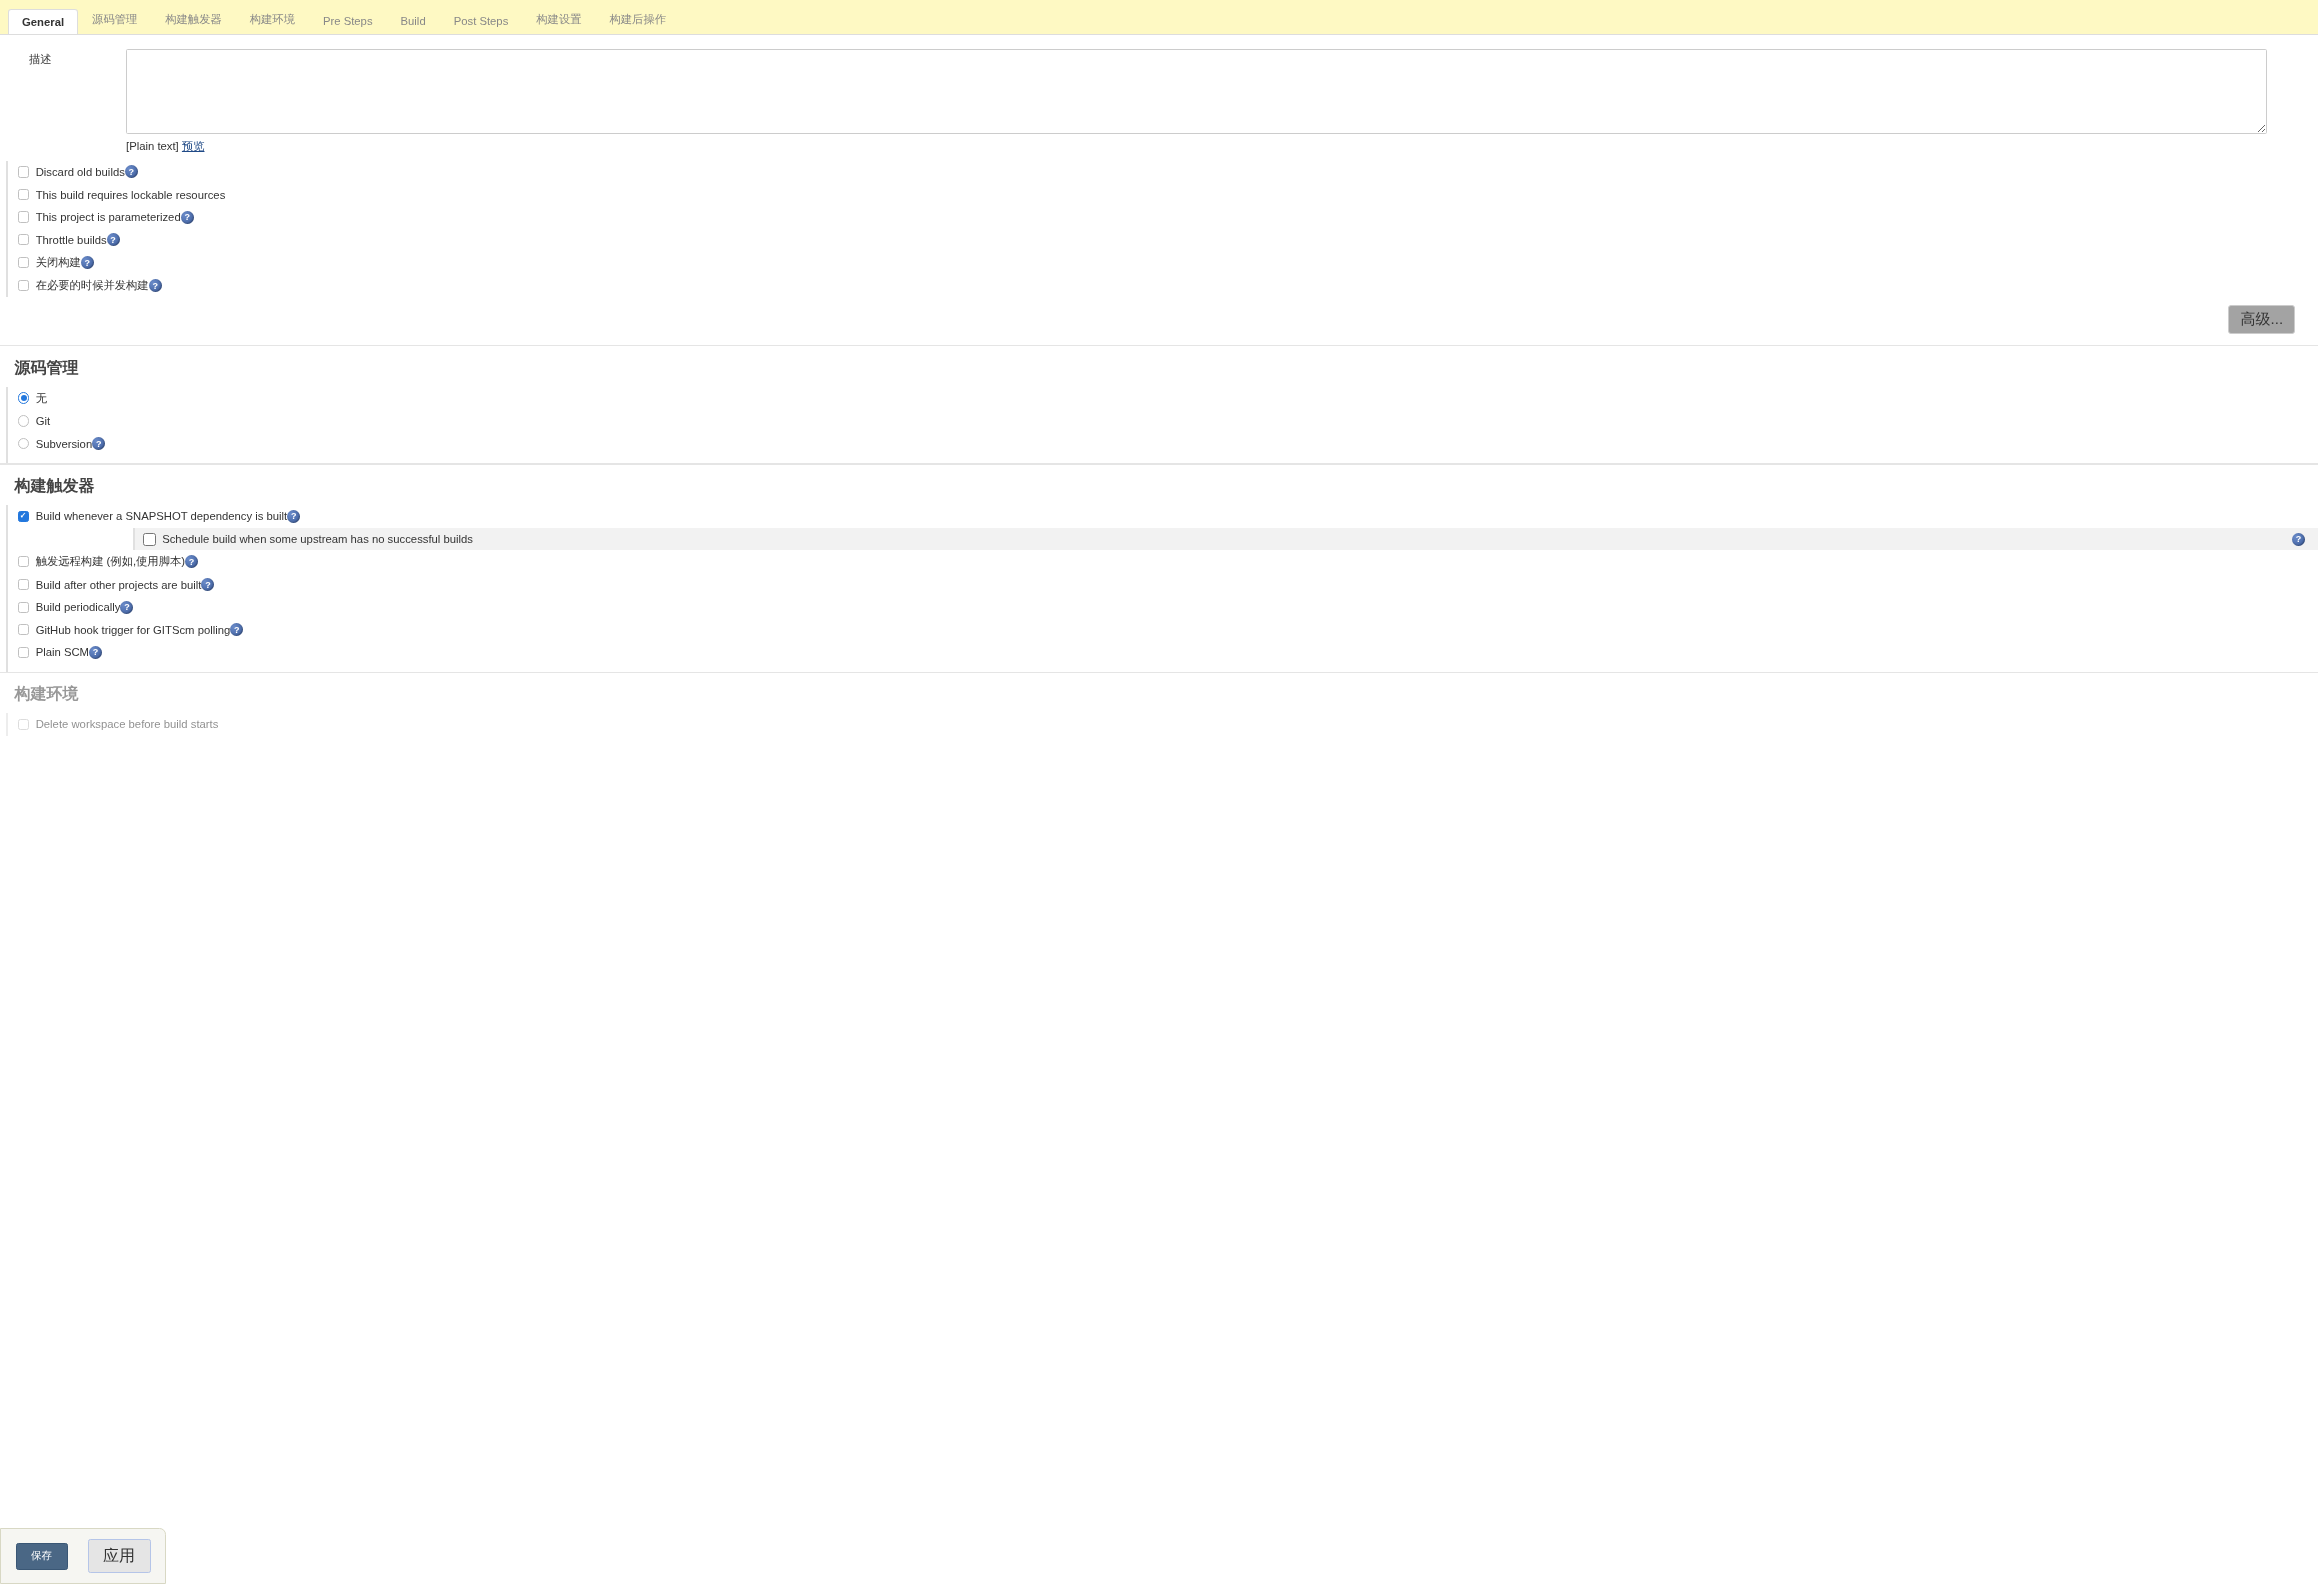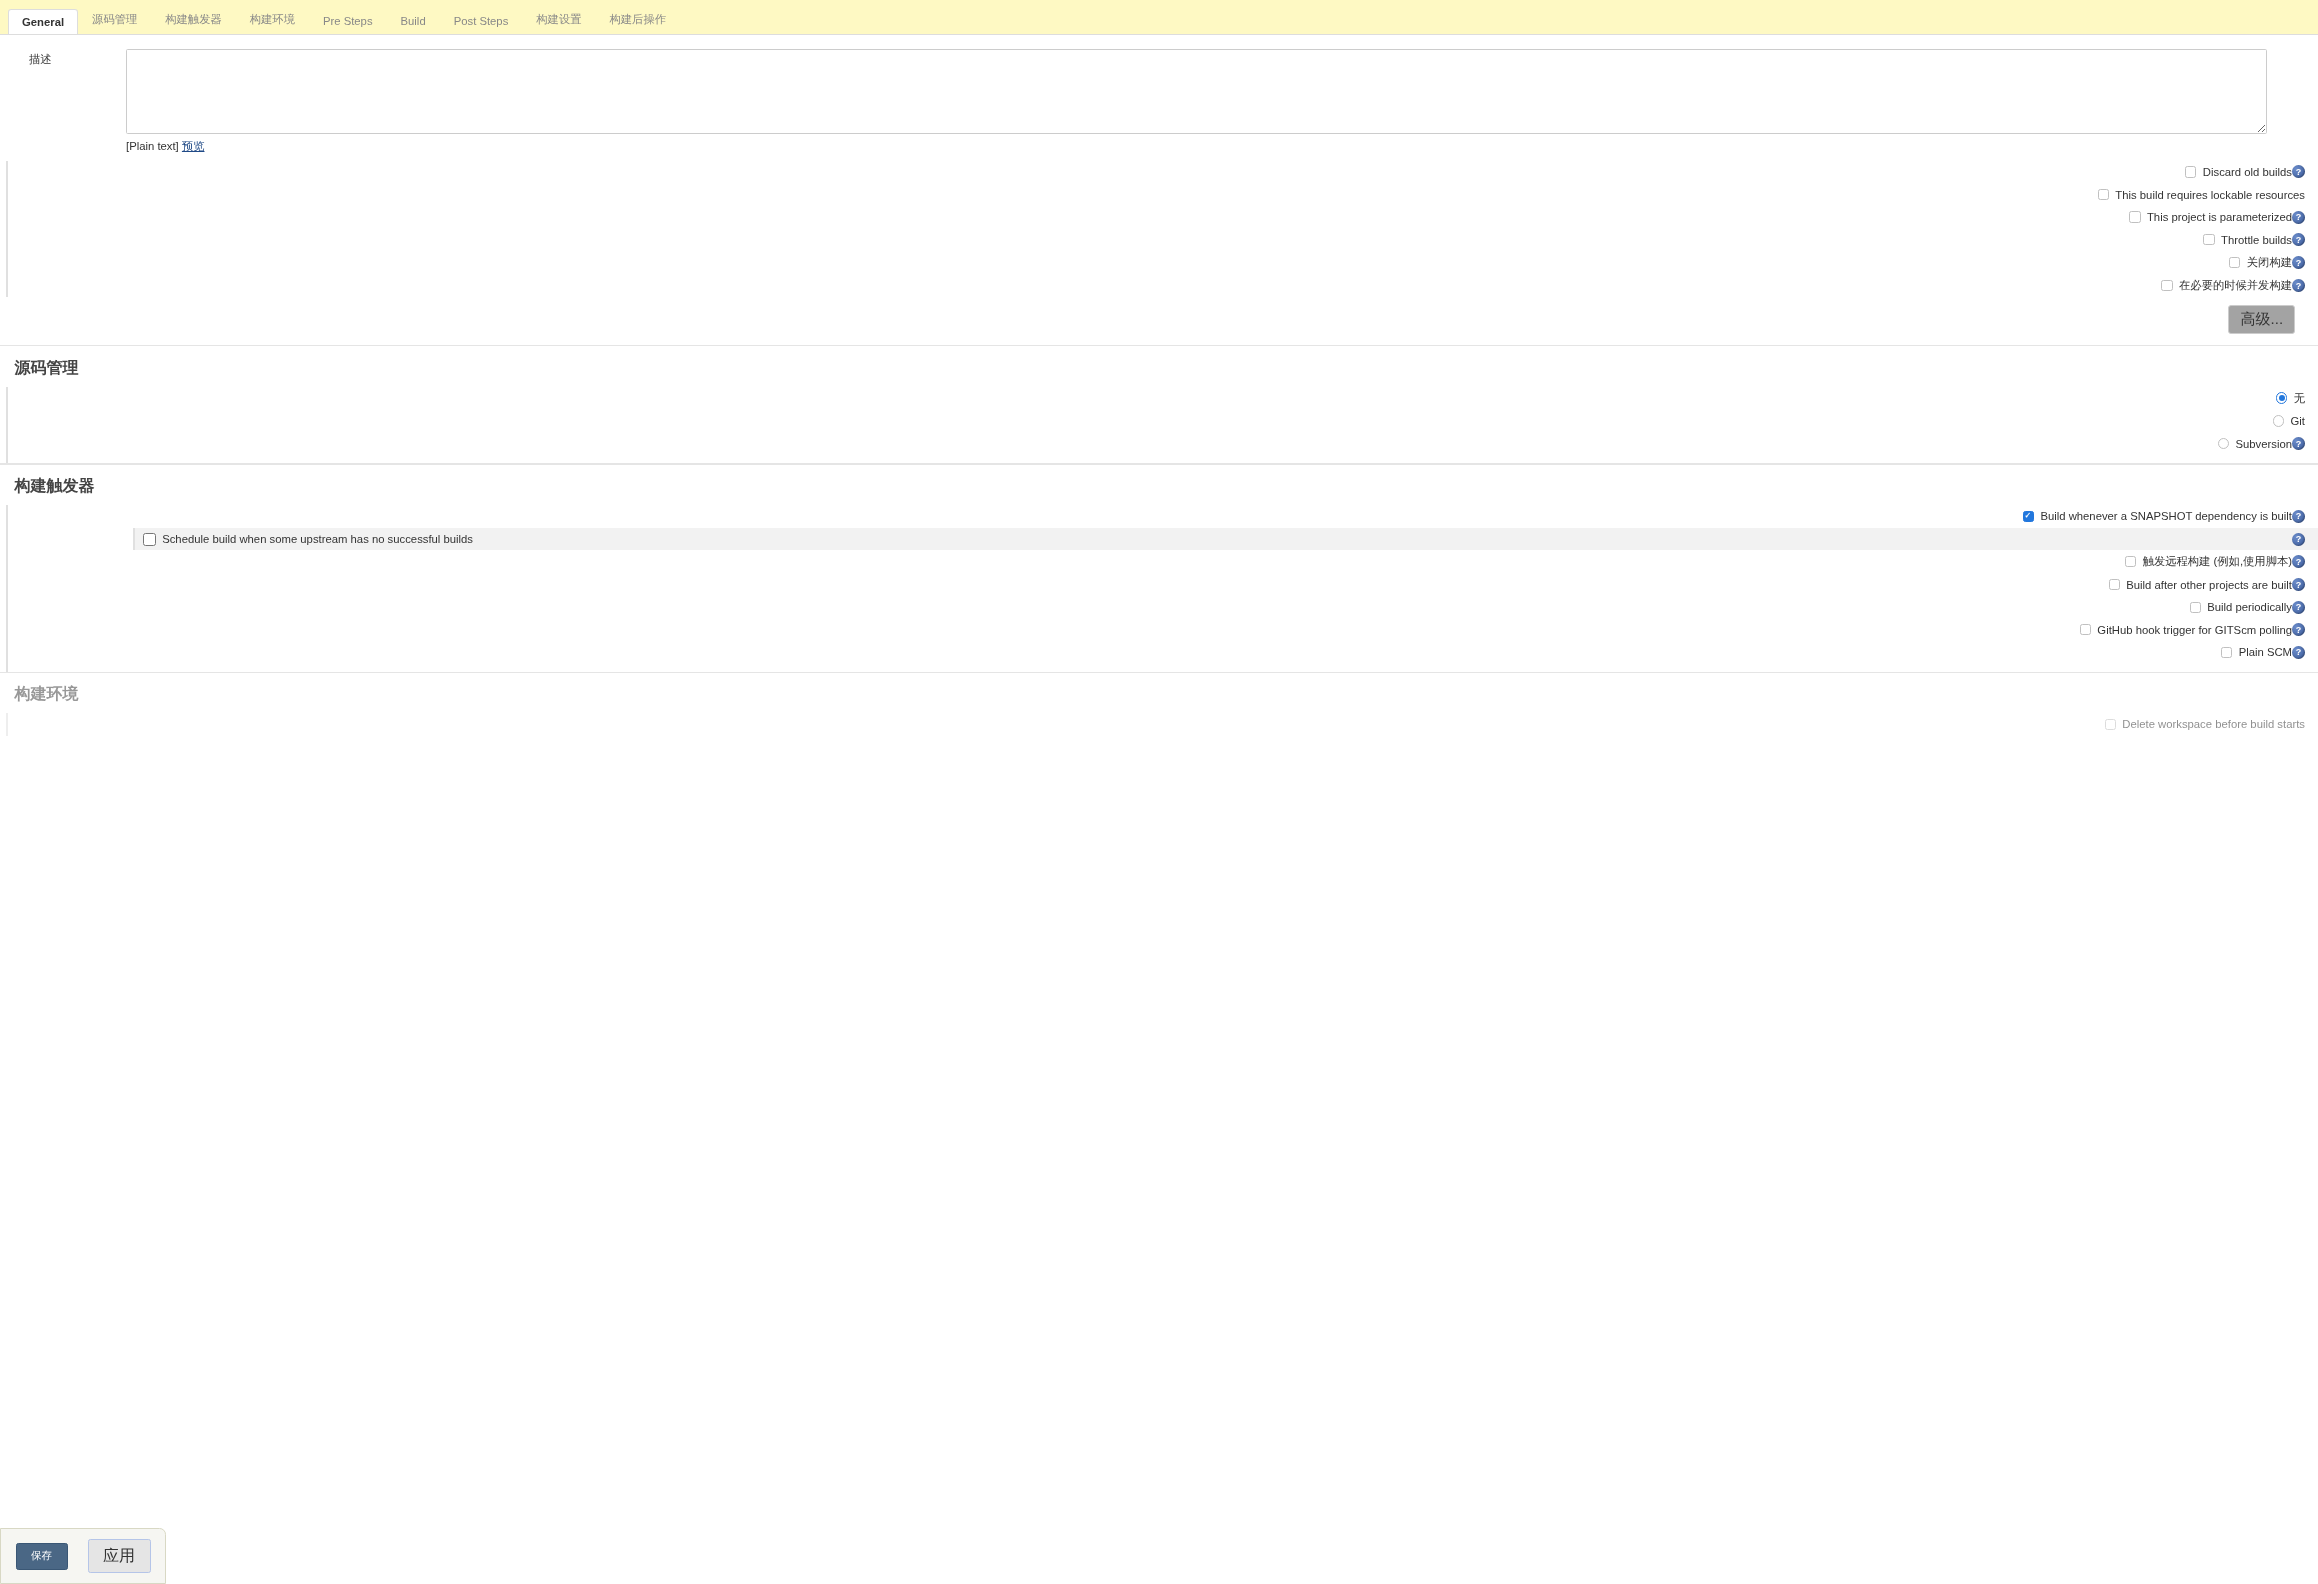"Discard old builds" .option-row { justify-content: flex-end -> flex-start }
